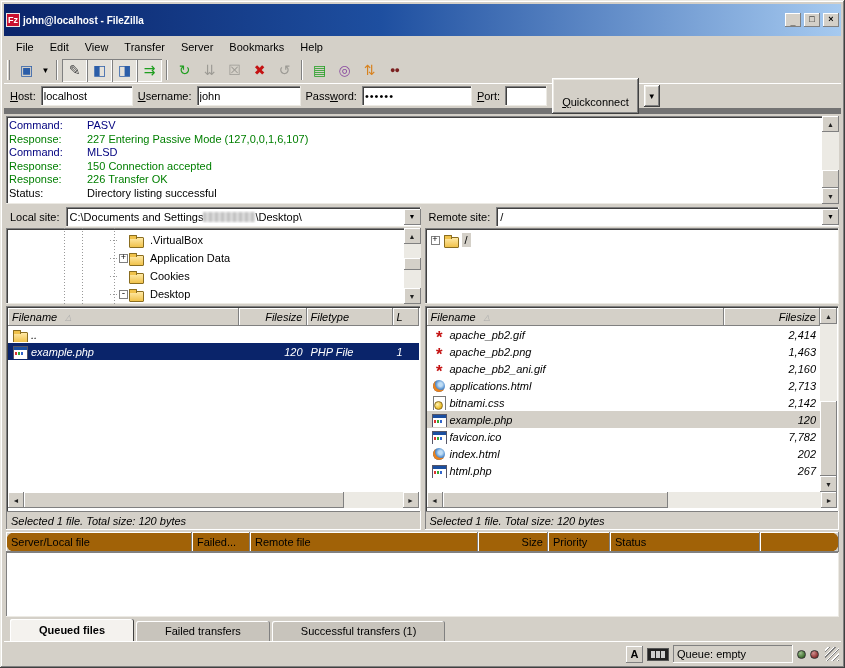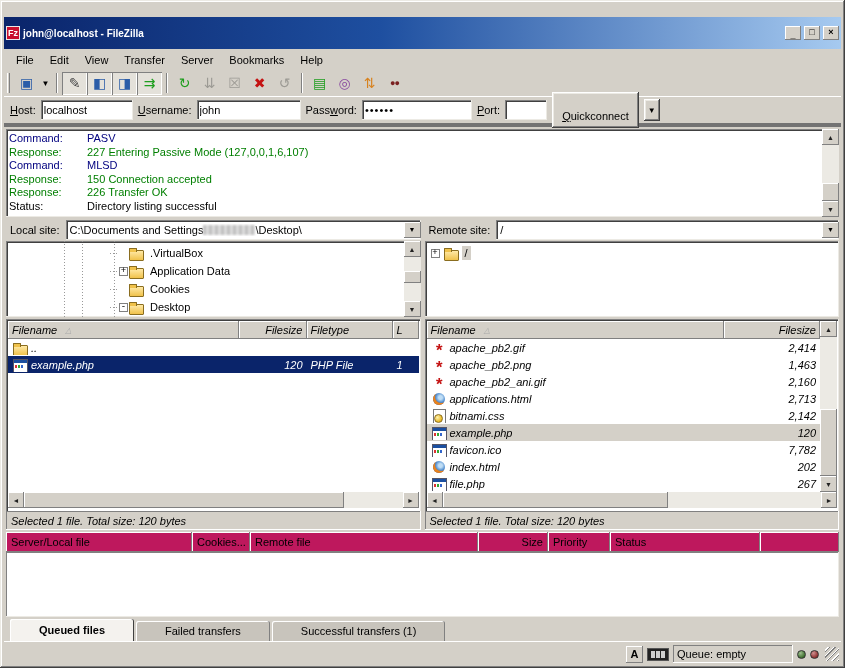"Fz" .titlebar { margin-top: 13px -> none }
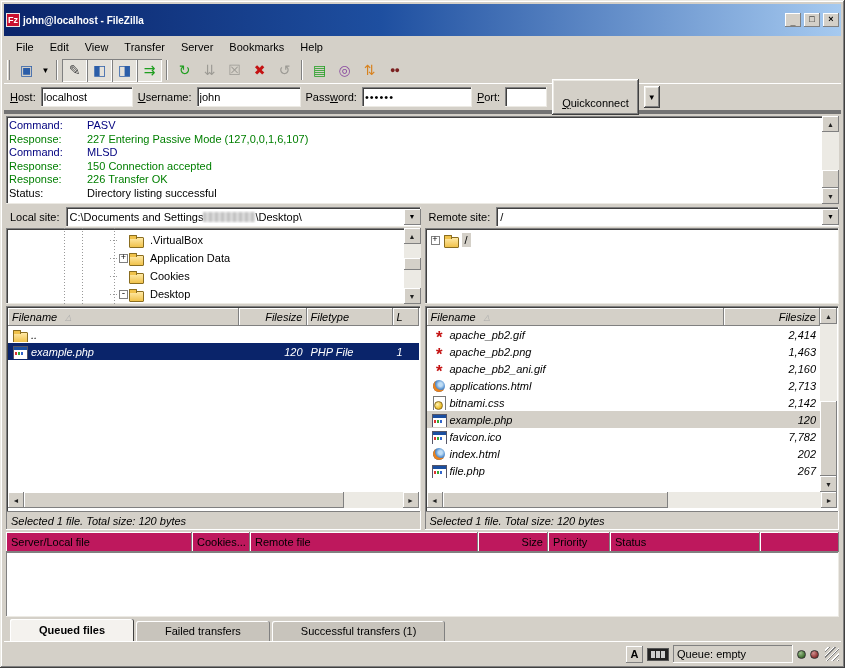"Host:" .quickbar { border-bottom: 4px solid #737373 -> 6px solid #737373 }
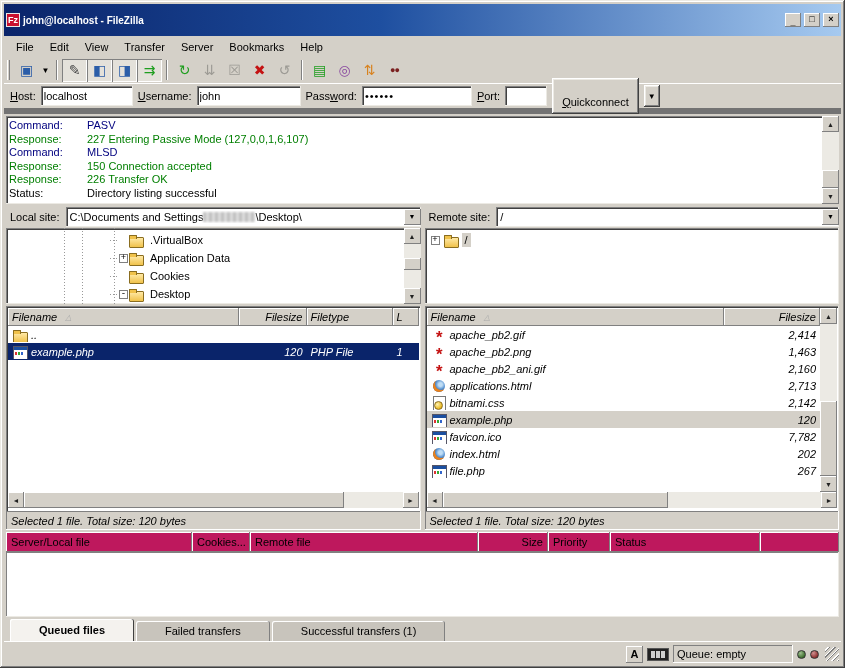"file.php" span { text: file.php -> html.php }
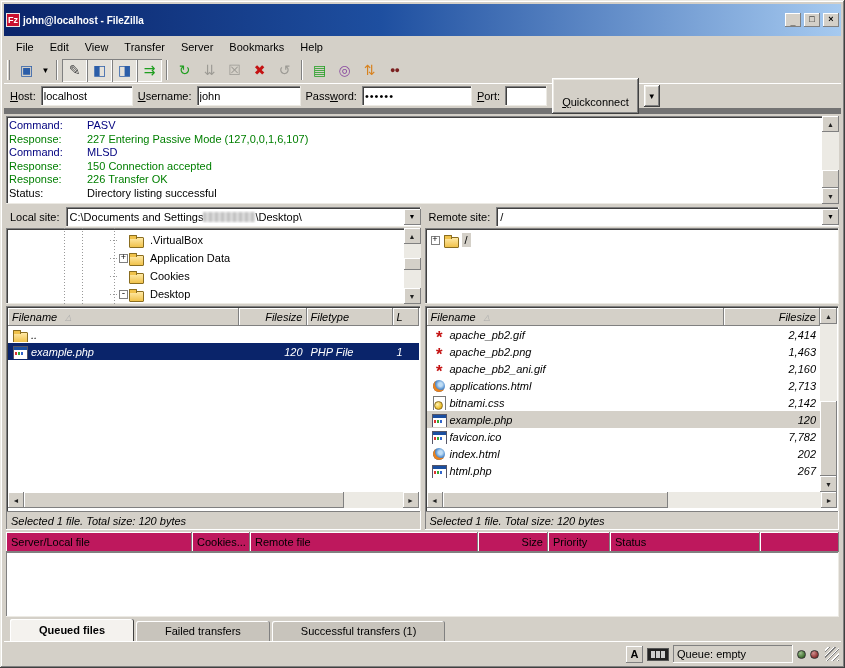"Server/Local file" .queue-hdr { background: #be185d -> #a16207; border-radius: none -> 9px }
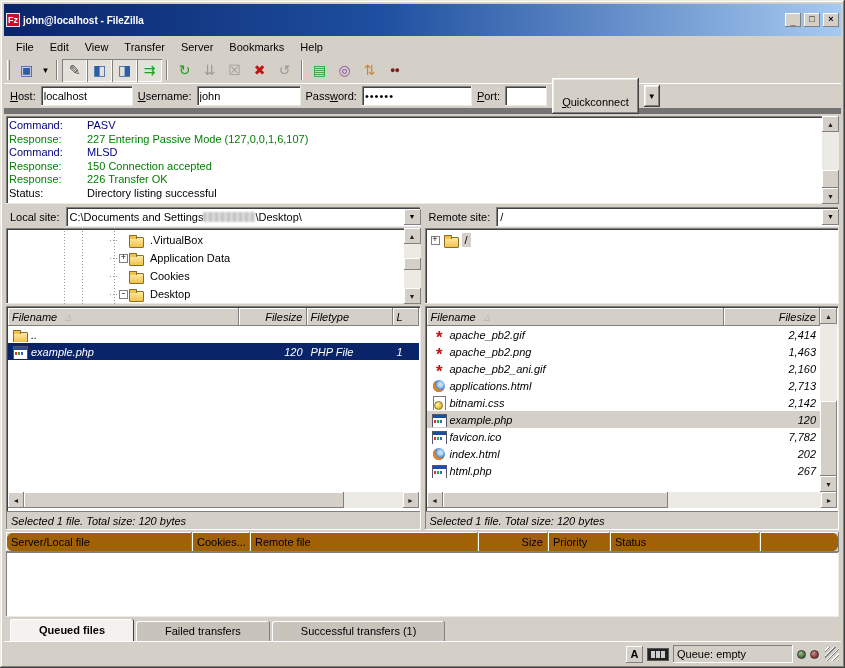"Cookies..." div.qh { text: Cookies -> Failed }
